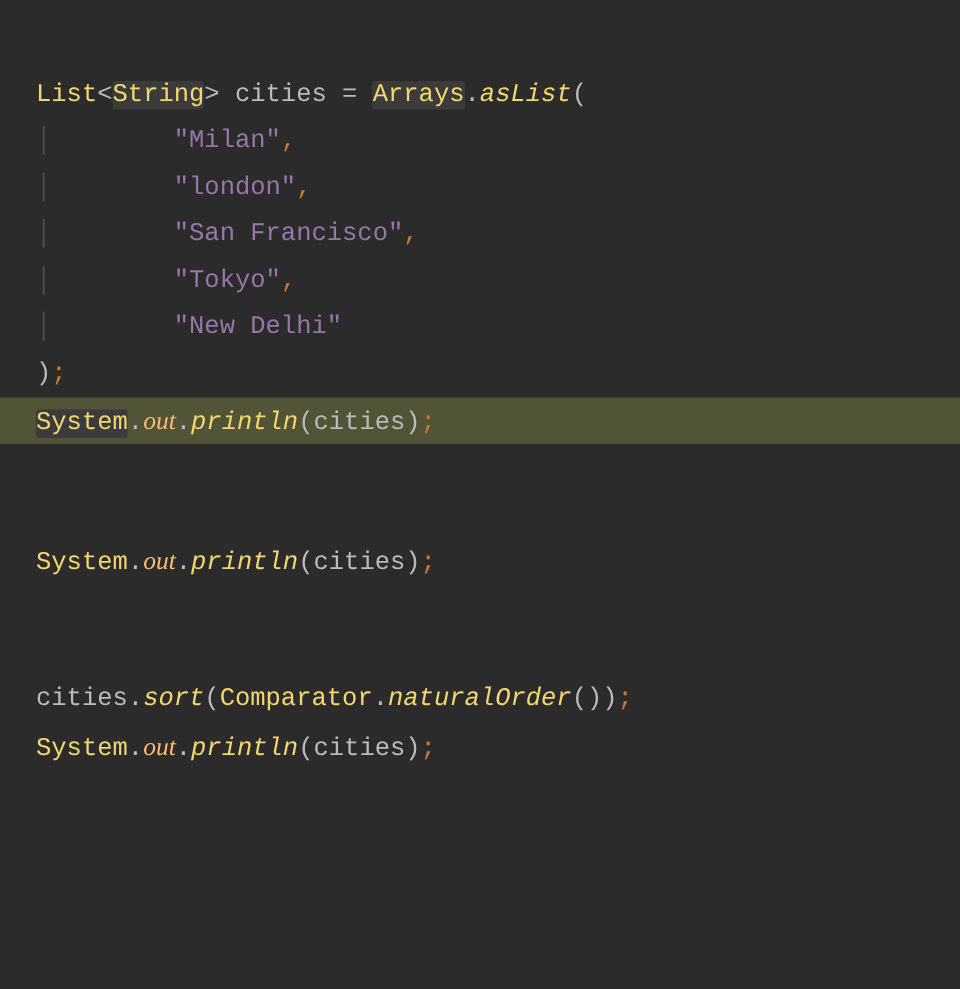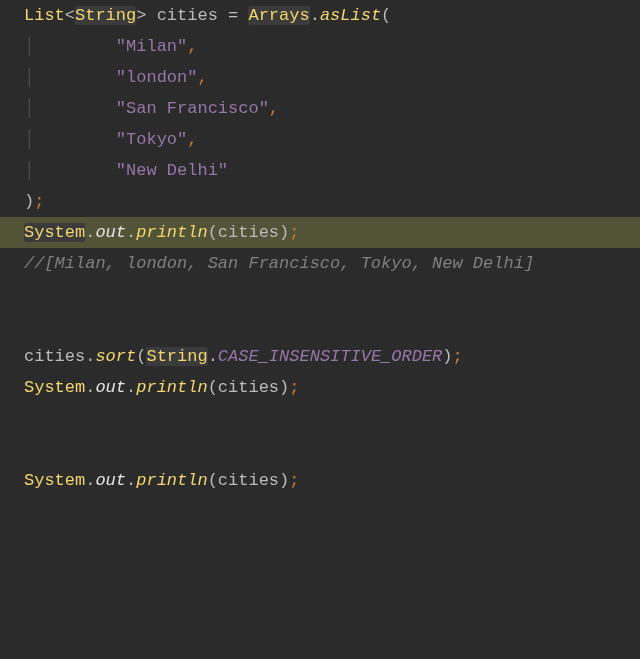"List<String> cities = Arrays.asList(" .editor { margin-top: none -> 48px }
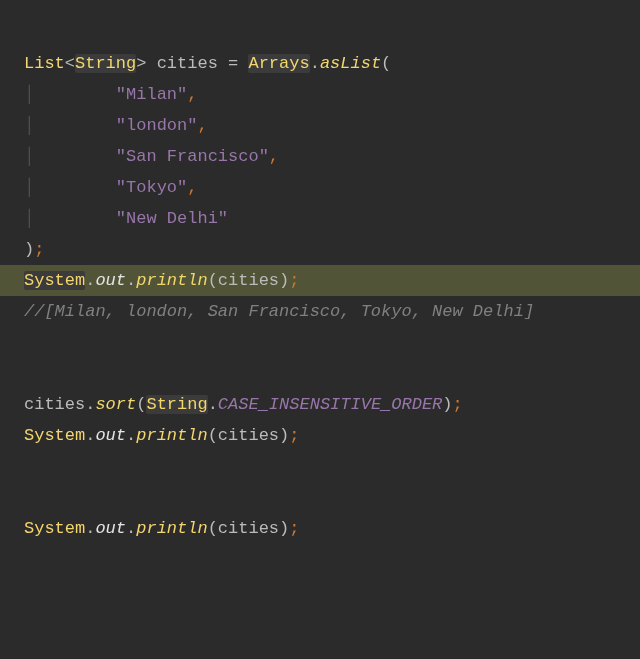"out" .field { color: #e5e5e5 -> #fdba74; font-family: none -> Liberation Serif, serif }
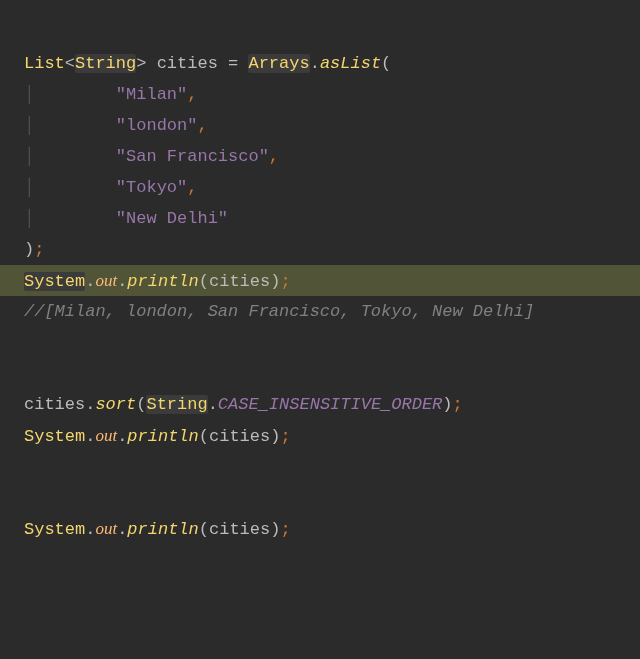"//[Milan, london, San Francisco, Tokyo," div.line { html: <div><span>//[Milan, london, San Francisco, Tokyo, New Delhi]</span></div> -> none }
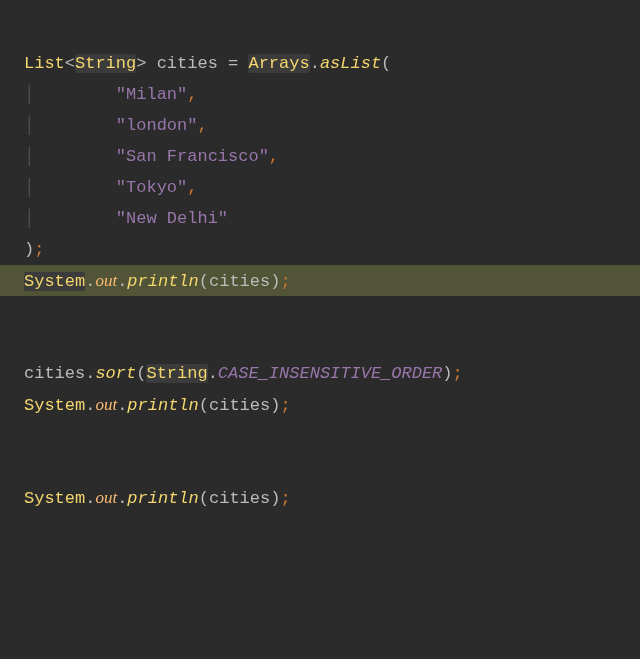"cities.sort(String.CASE_INSENSITIVE_ORDE" div.line { html: <div><span>cities</span><span>.</span><span>sort</span><span>(</span><span>String</span><span>.</span><span>CASE_INSENSITIVE_ORDER</span><span>)</span><span>;</span></div> -> none }
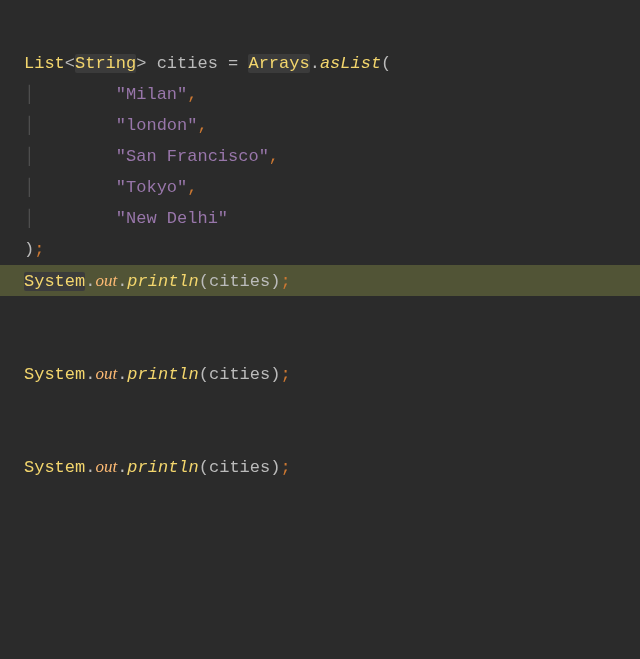"cities.sort(Comparator.naturalOrder());" div.line { html: none -> <div><span>cities</span><span>.</span><span>sort</span><span>(</span><span>Comparator</span><span>.</span><span>naturalOrder</span><span>(</span><span>)</span><span>)</span><span>;</span></div> }
